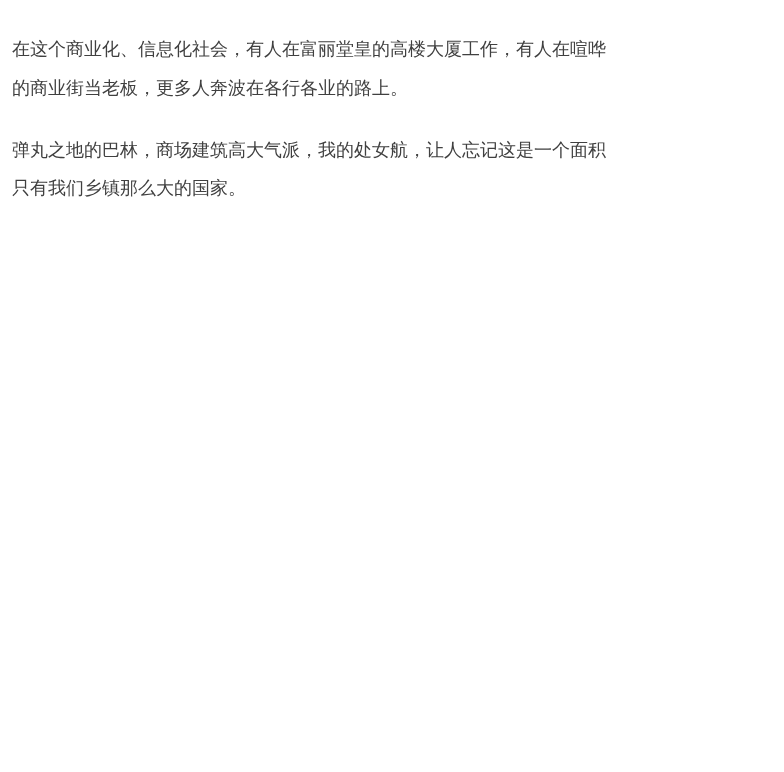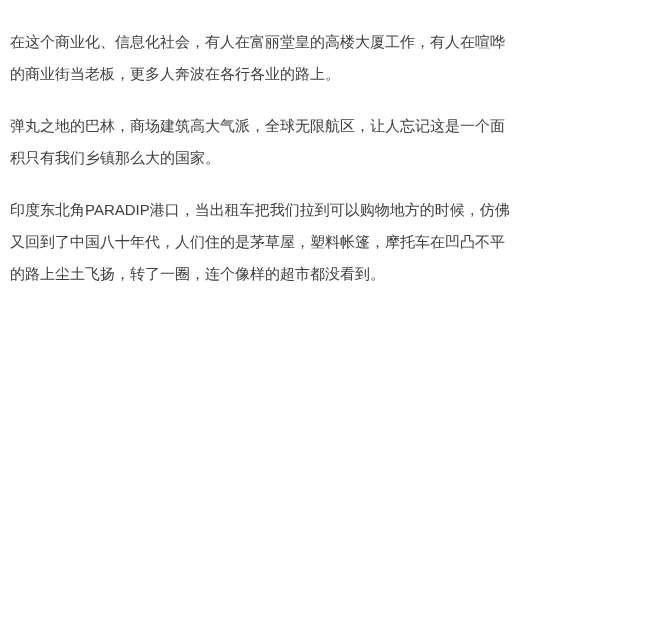"弹丸之地的巴林，商场建筑高大气派，全球无限航区，让人忘记这是一个面积只有我们乡镇" p { text: 全球无限航区 -> 我的处女航 }
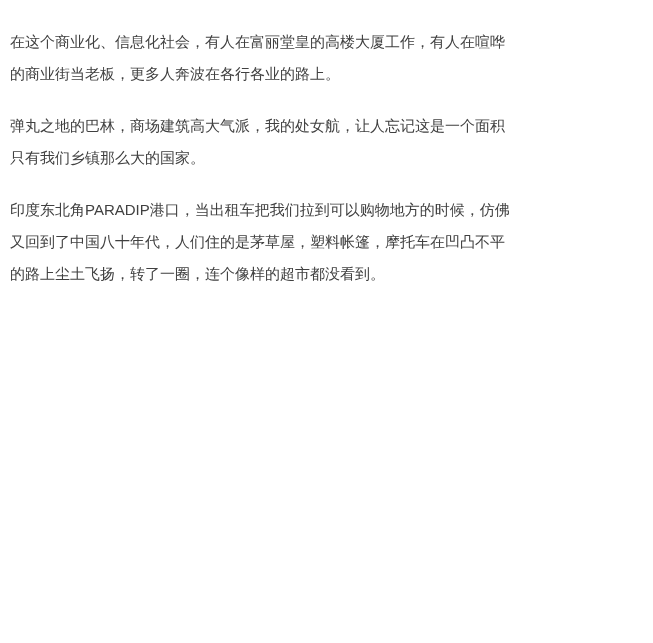"印度东北角PARADIP港口，当出租车把我们拉到可以购物地方的时候，仿佛又回到了" p { html: <p>印度东北角PARADIP港口，当出租车把我们拉到可以购物地方的时候，仿佛又回到了中国八十年代，人们住的是茅草屋，塑料帐篷，摩托车在凹凸不平的路上尘土飞扬，转了一圈，连个像样的超市都没看到。</p> -> none }
